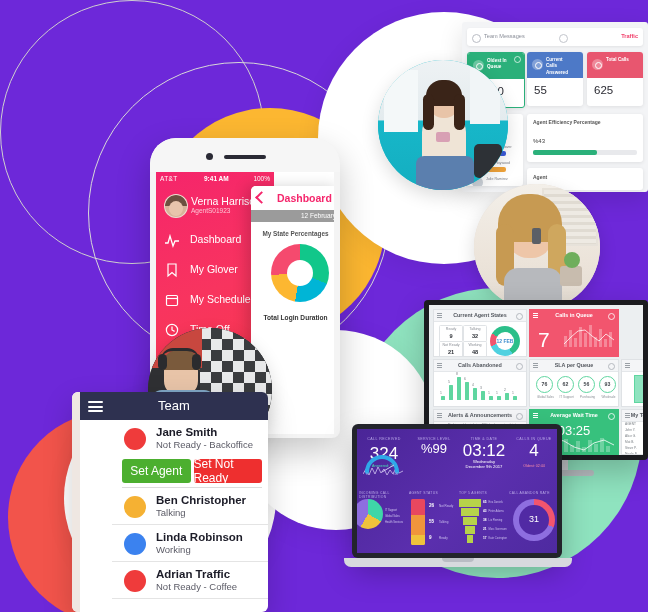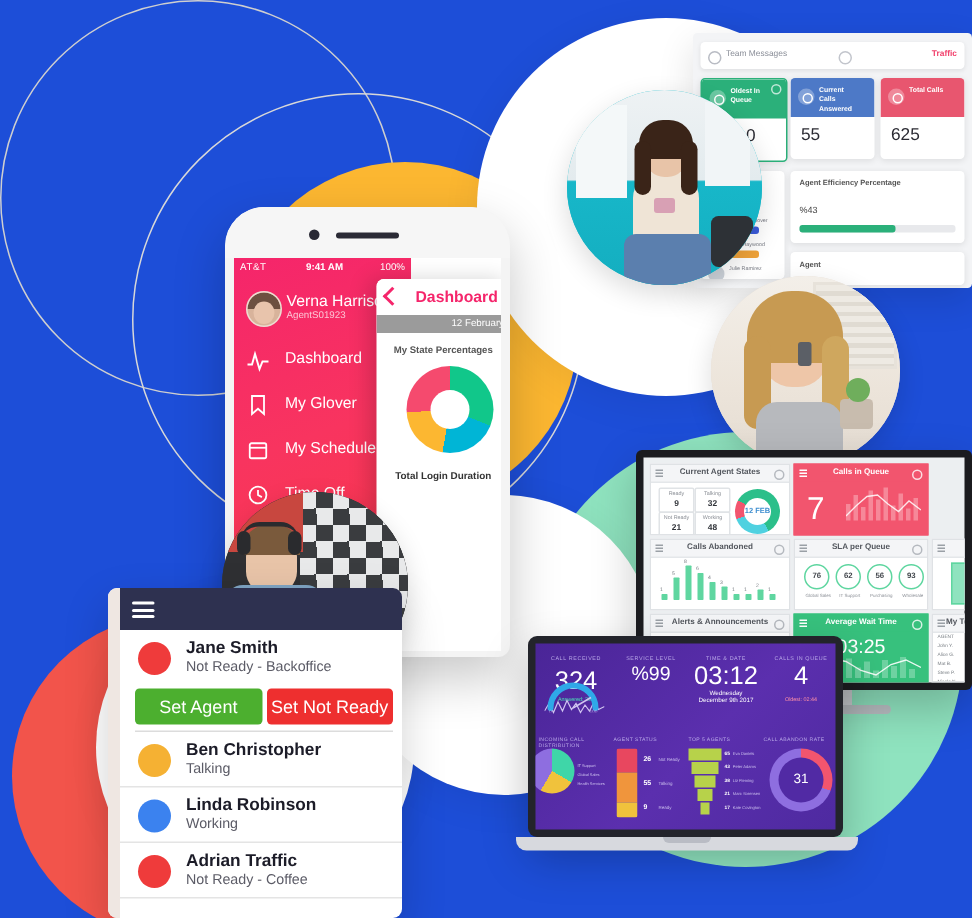"55" #stage { background: #1d4ed8 -> #6d28d9 }
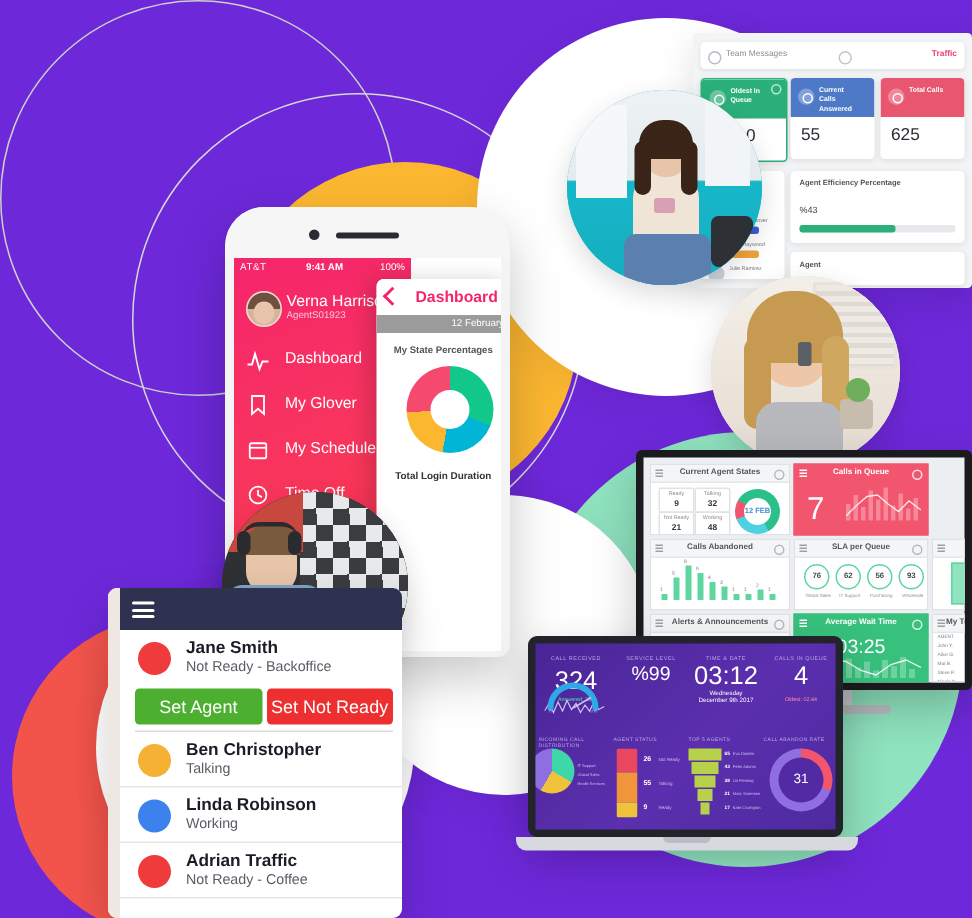"Team" span { html: none -> <span>Team</span> }
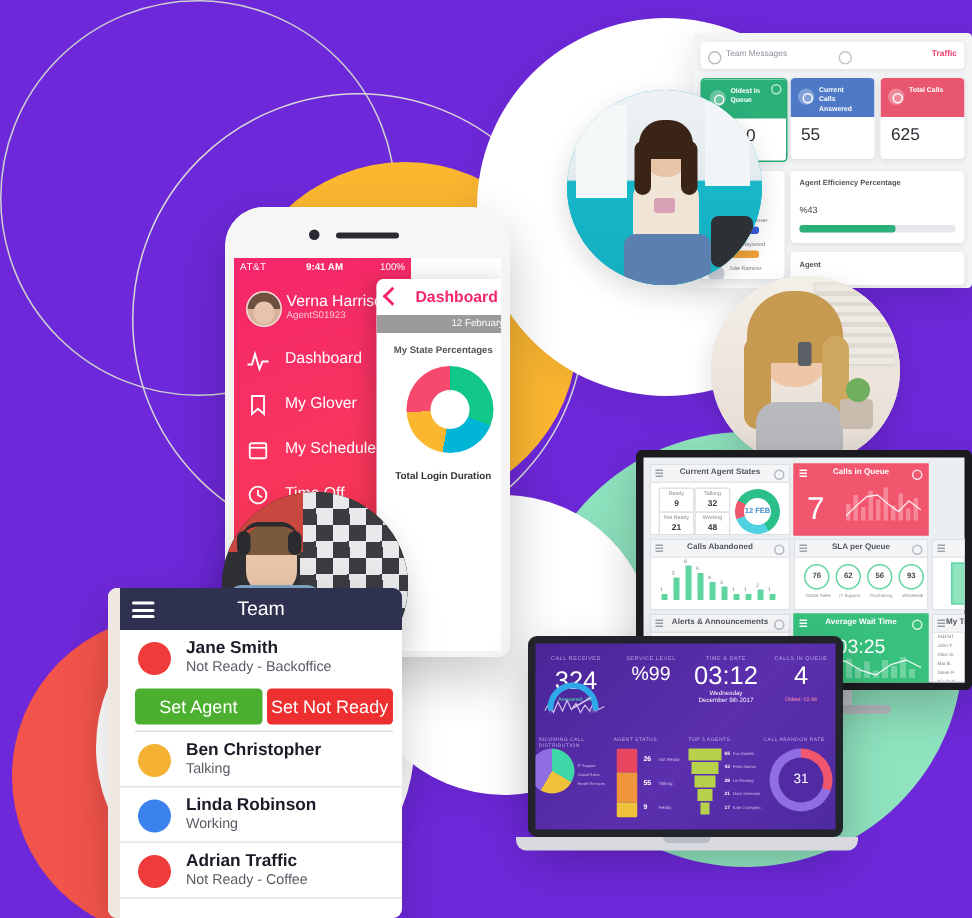"Jane Smith" #team-list { padding-left: none -> 32px }
